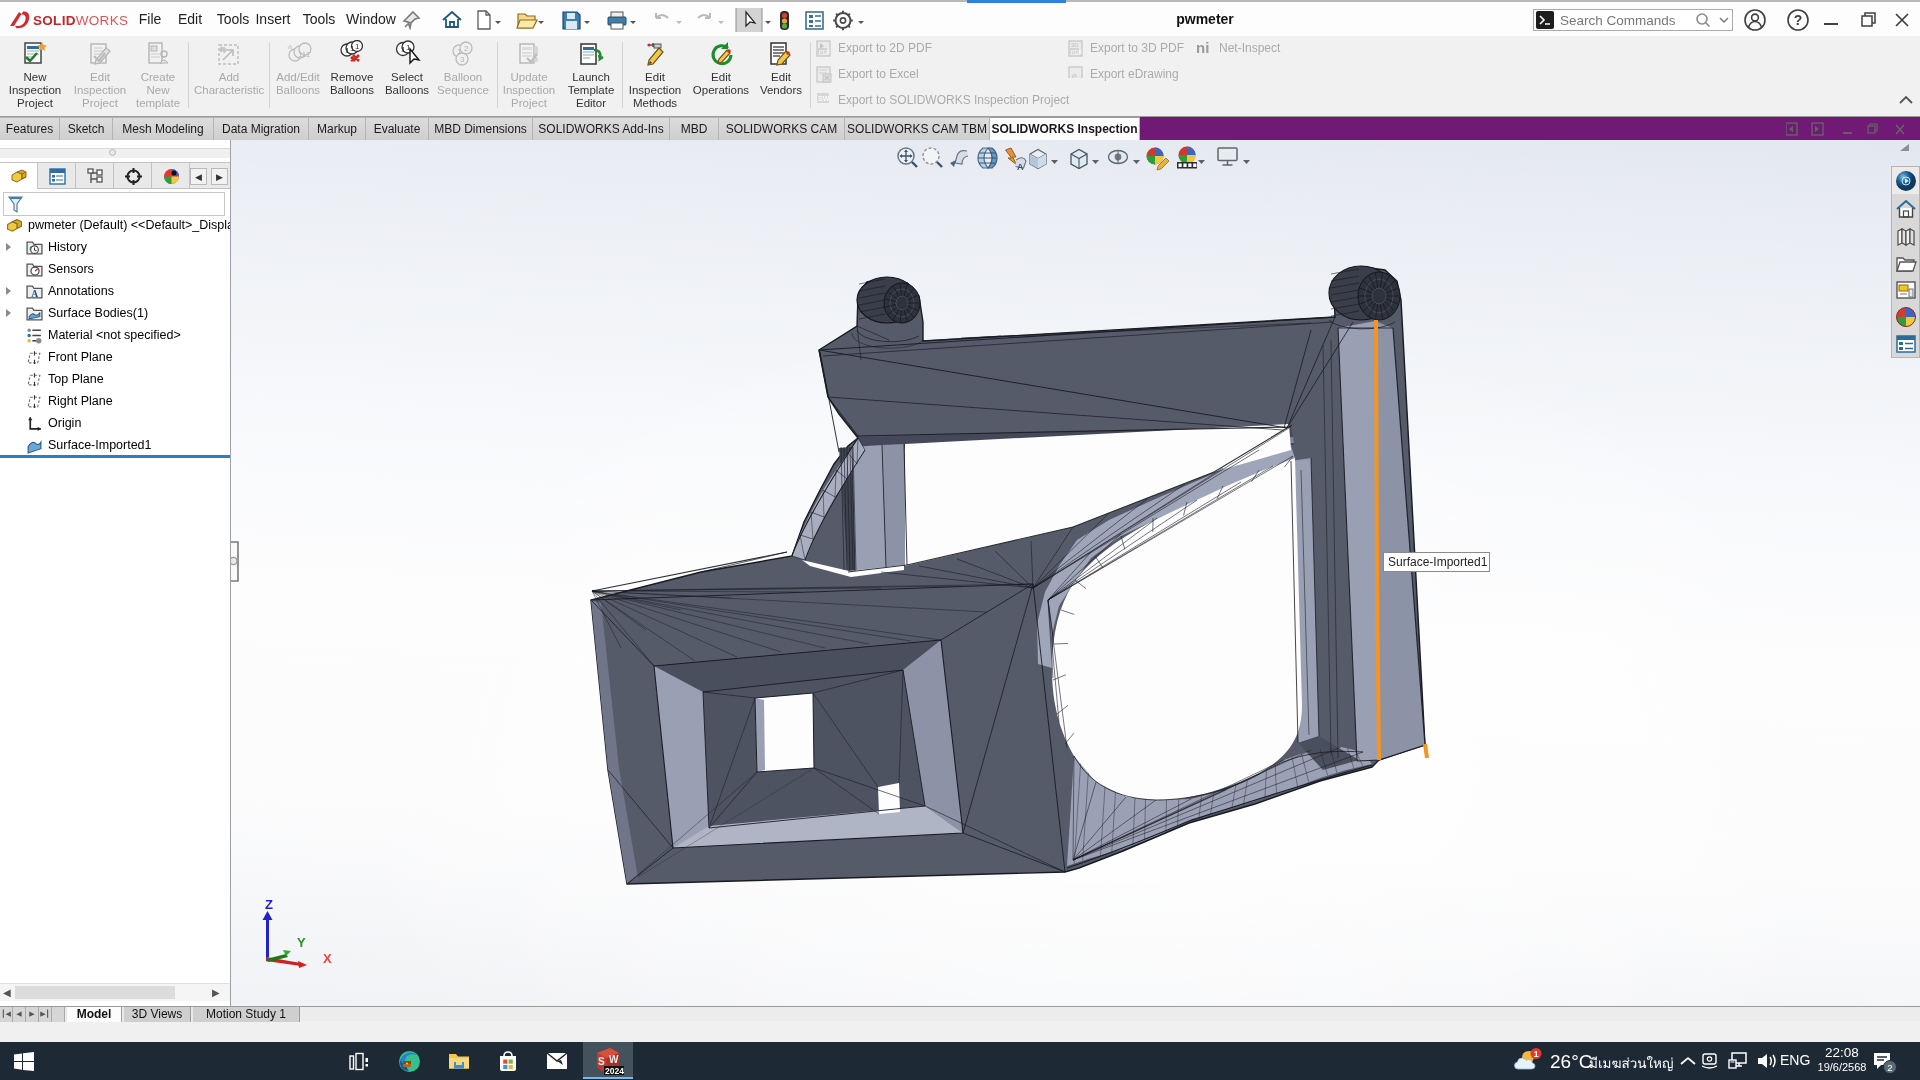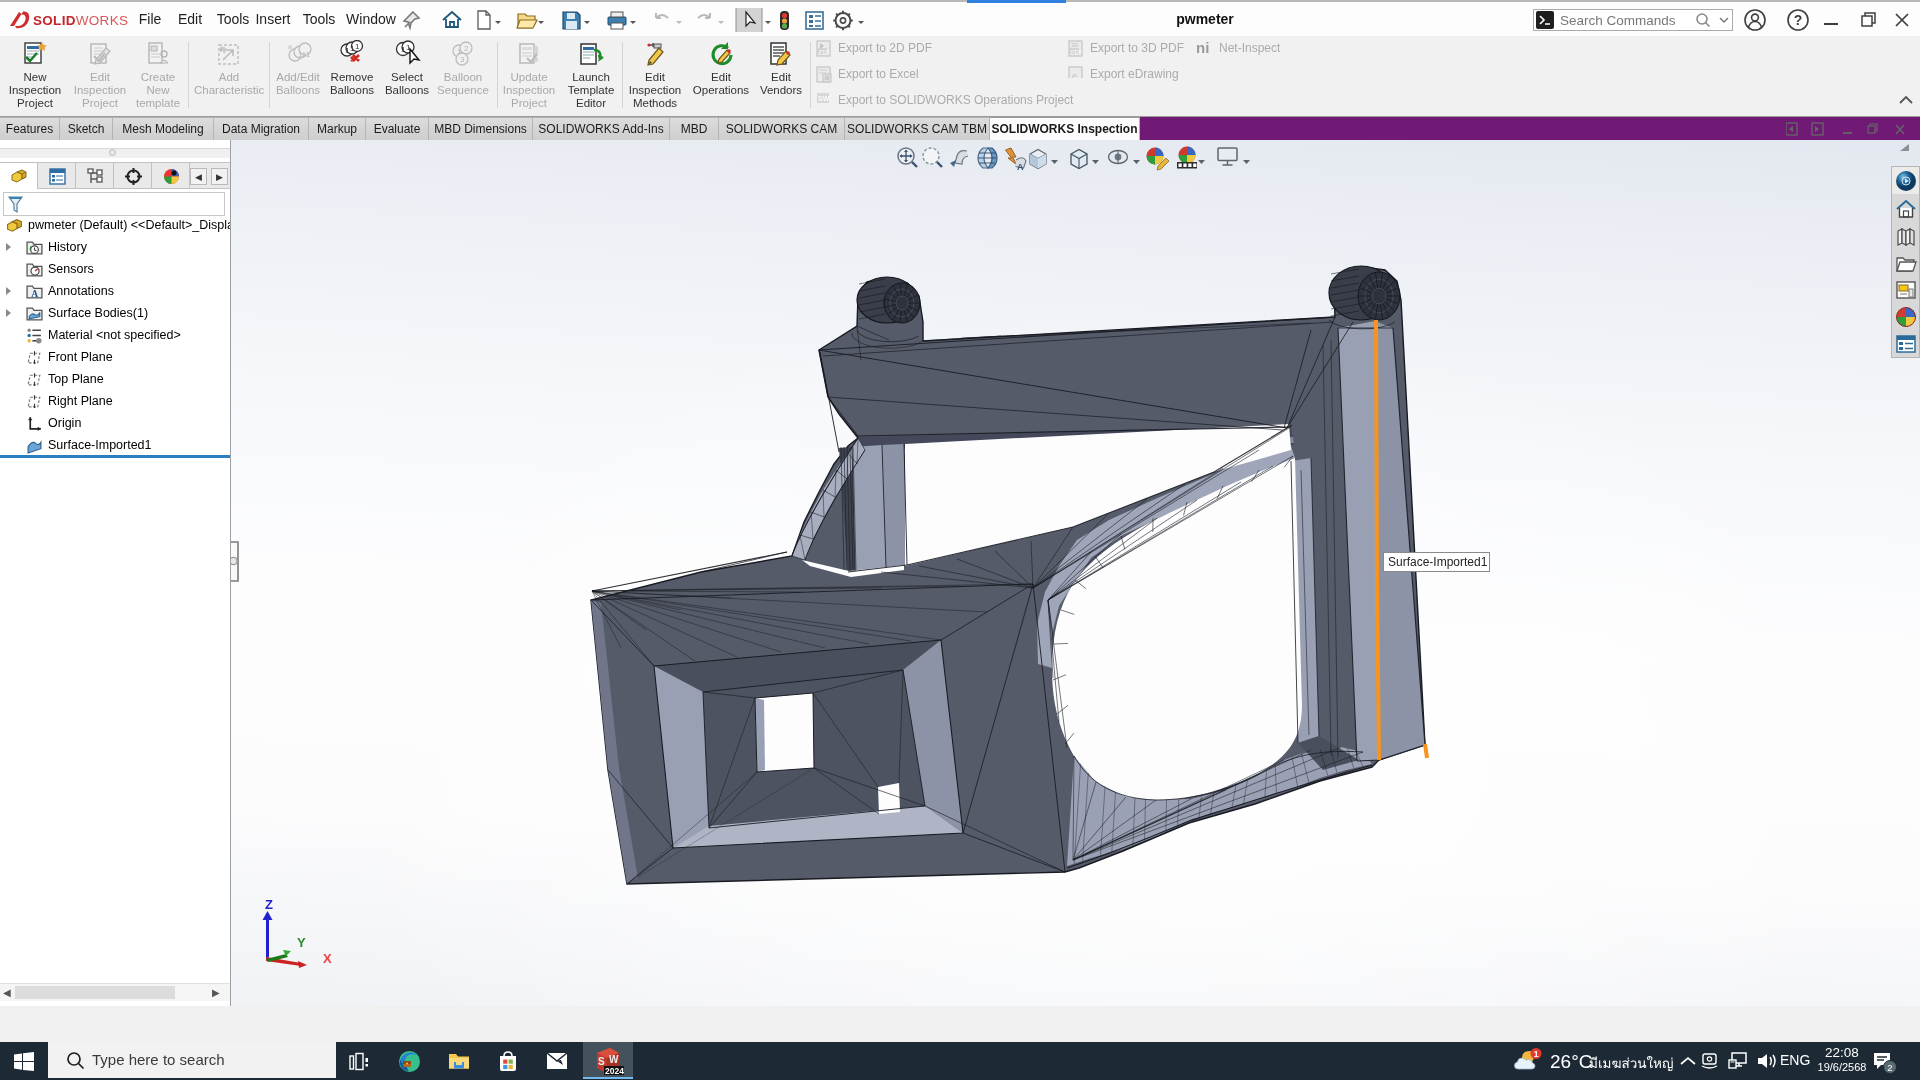"Export to SOLIDWORKS Operations Project" div.rexport { text: Operations -> Inspection }
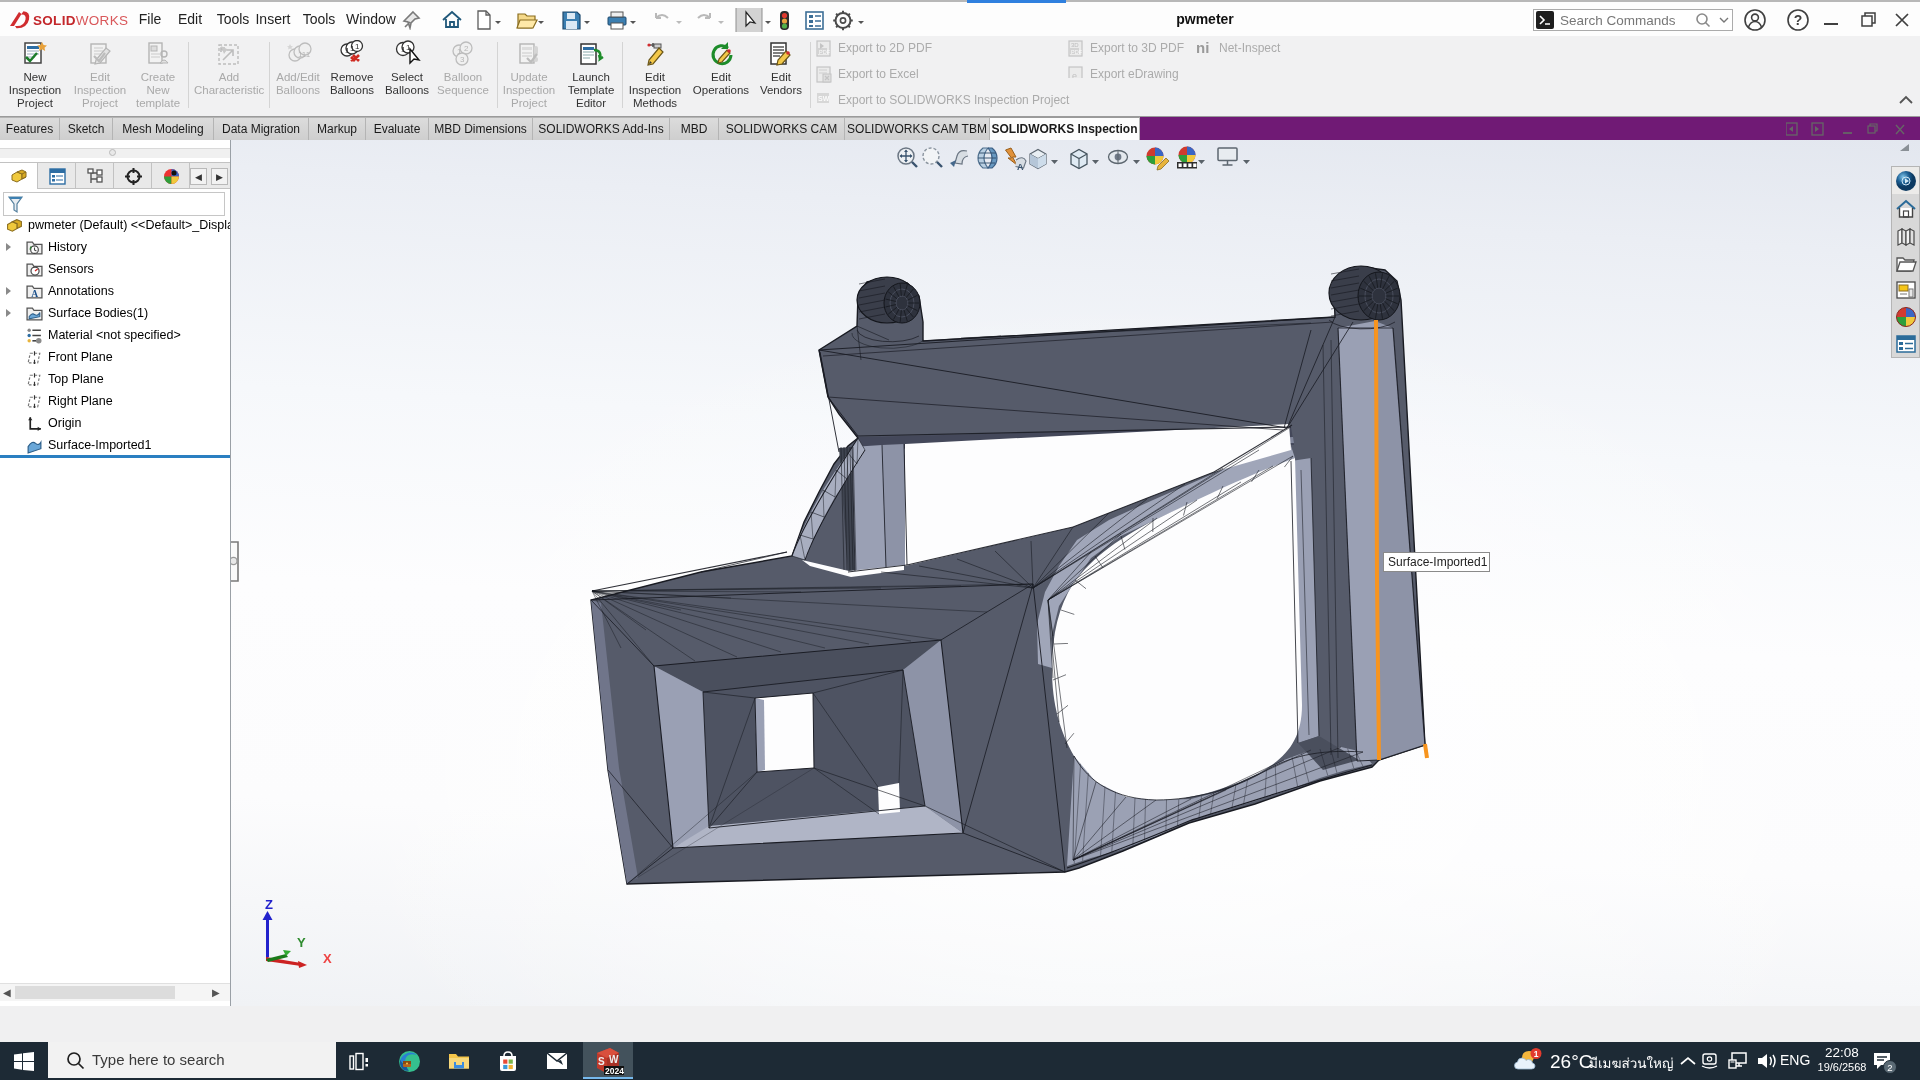"Model" div { html: none -> <div> <div>┃◀</div> <div>◀</div> <div>▶</div> <div>▶┃</div> <div></div> <div>Model</div> <div>3D Views</div> <div>Motion Study 1</div> </div> }
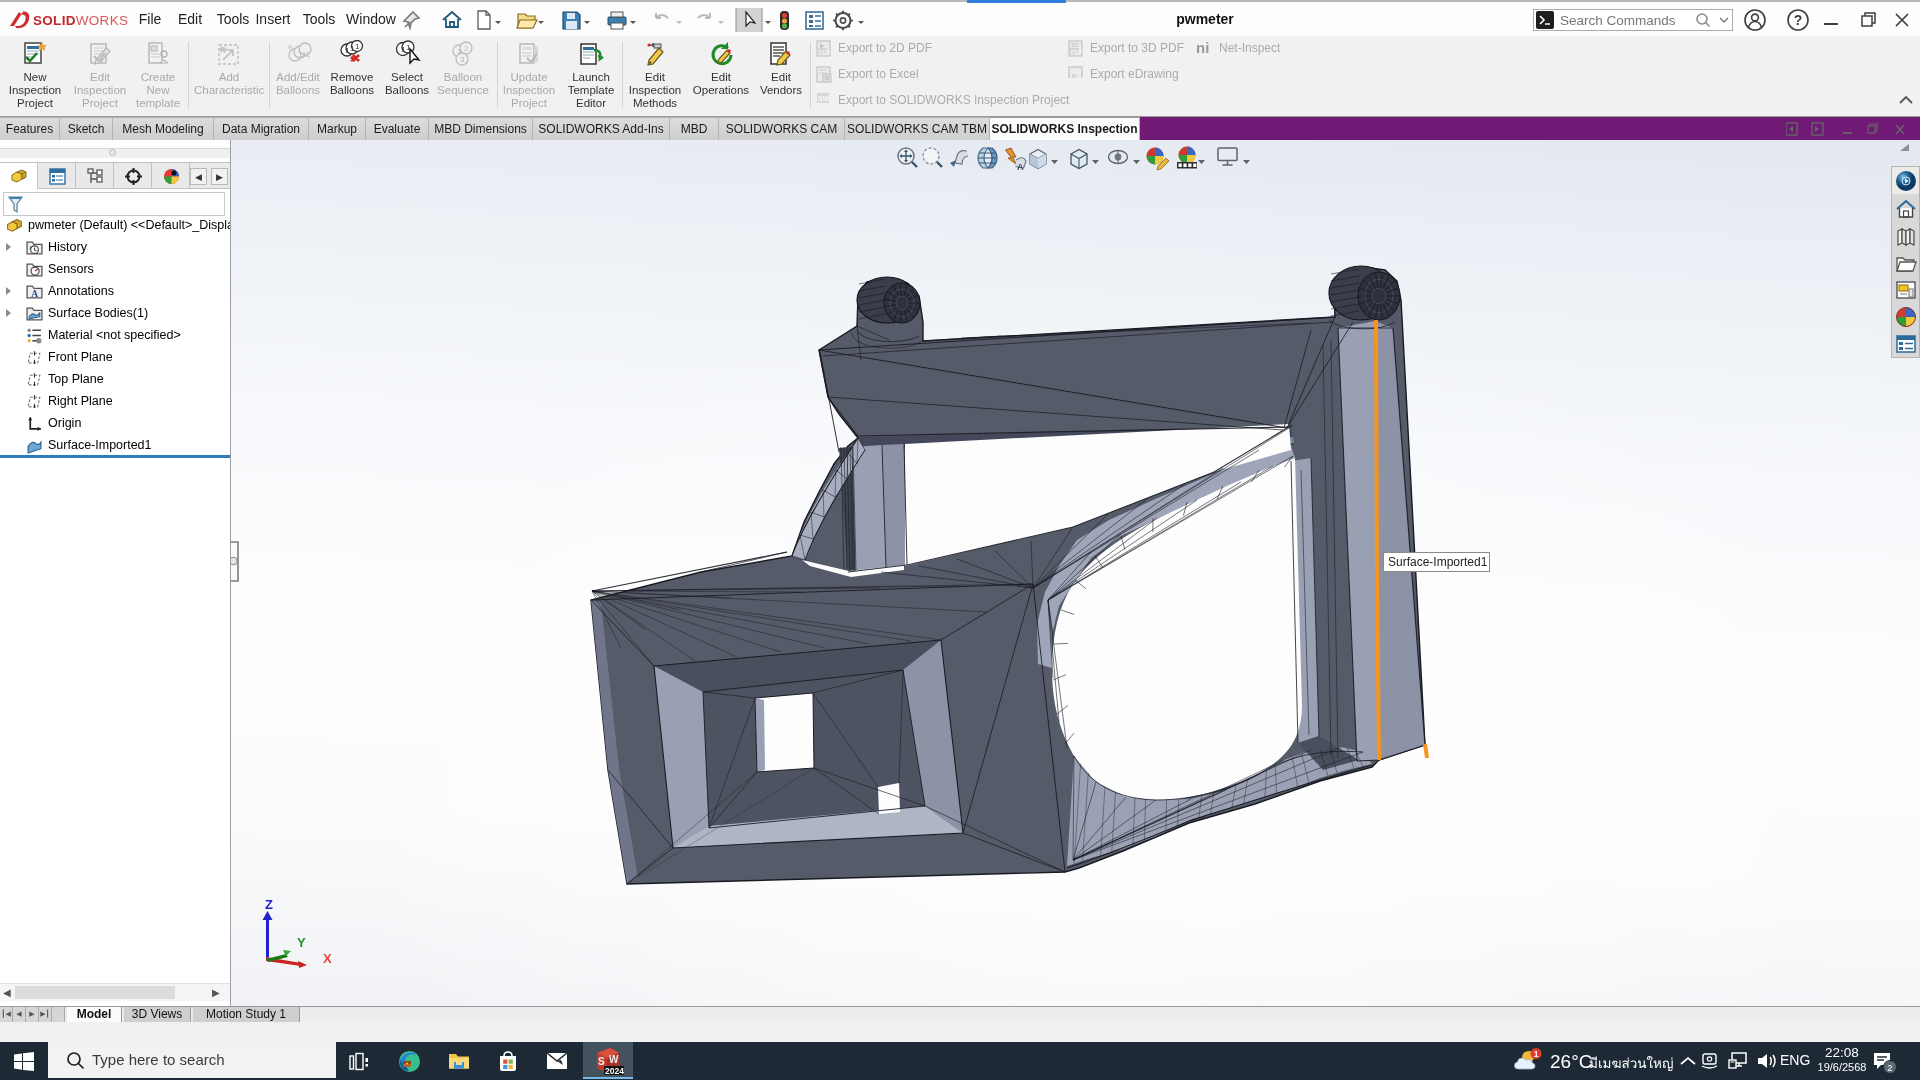"Type here to search" div.abs { html: <div> <svg> <circle></circle> <path></path> </svg> <div>Type here to search</div> </div> -> none }
